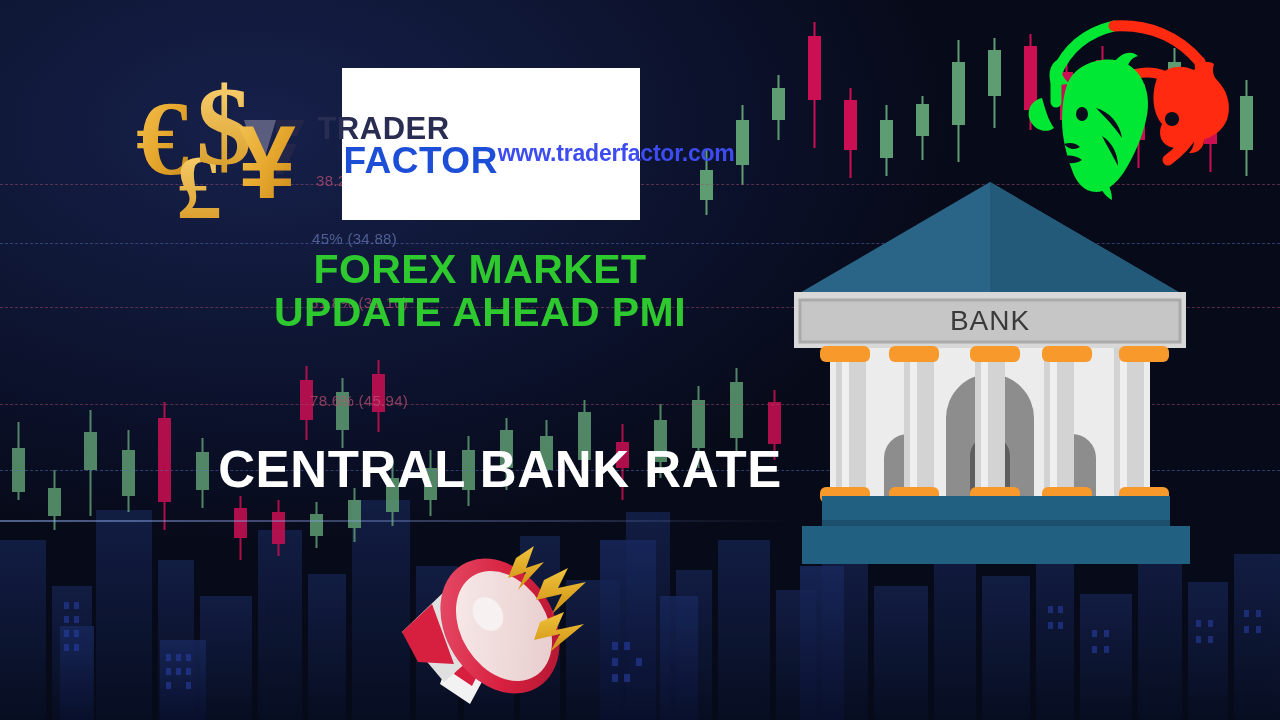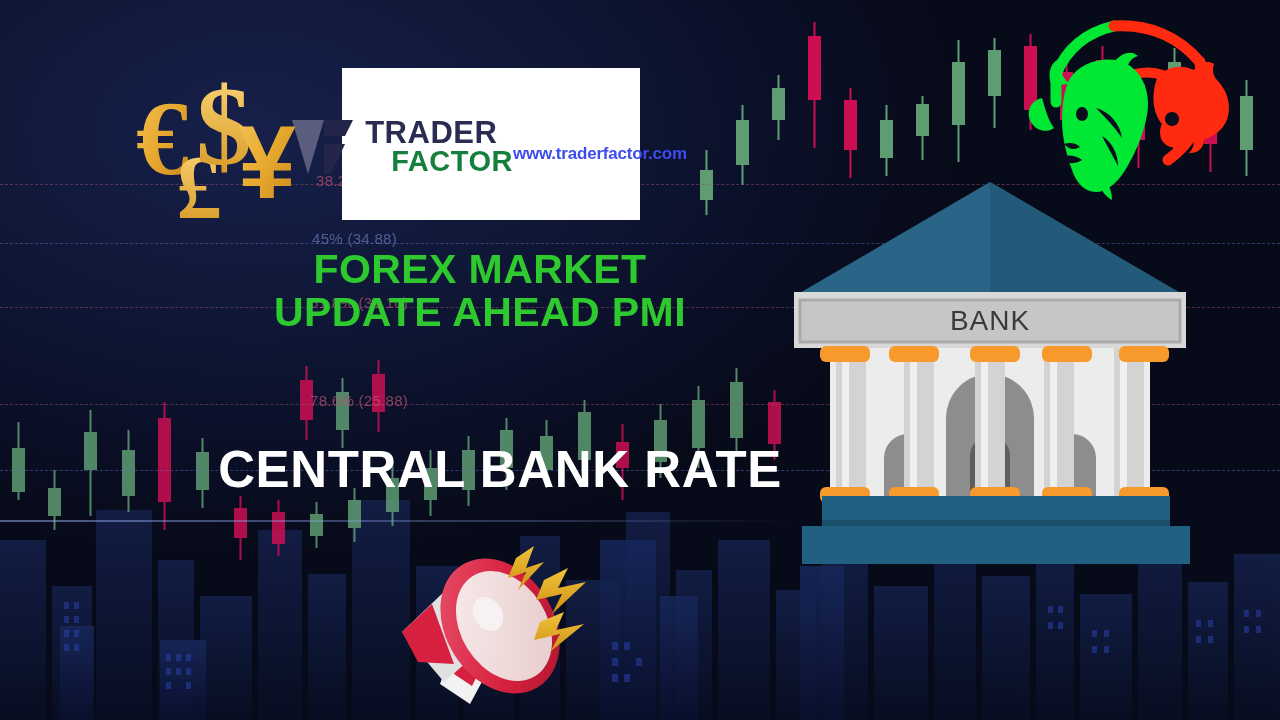"FACTOR" #logo-words .l2 { color: #15803d -> #1d4ed8; font-size: 29px -> 37px }
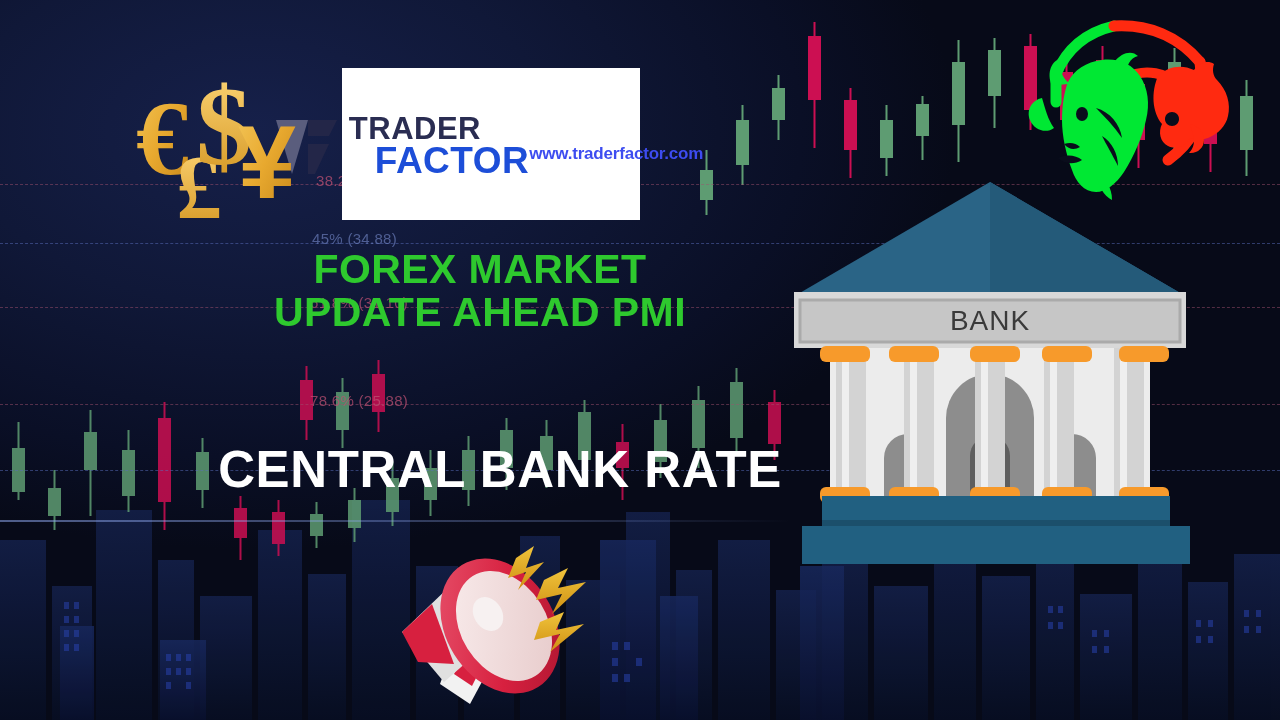"www.traderfactor.com" #logo-url { font-size: 17px -> 23px }
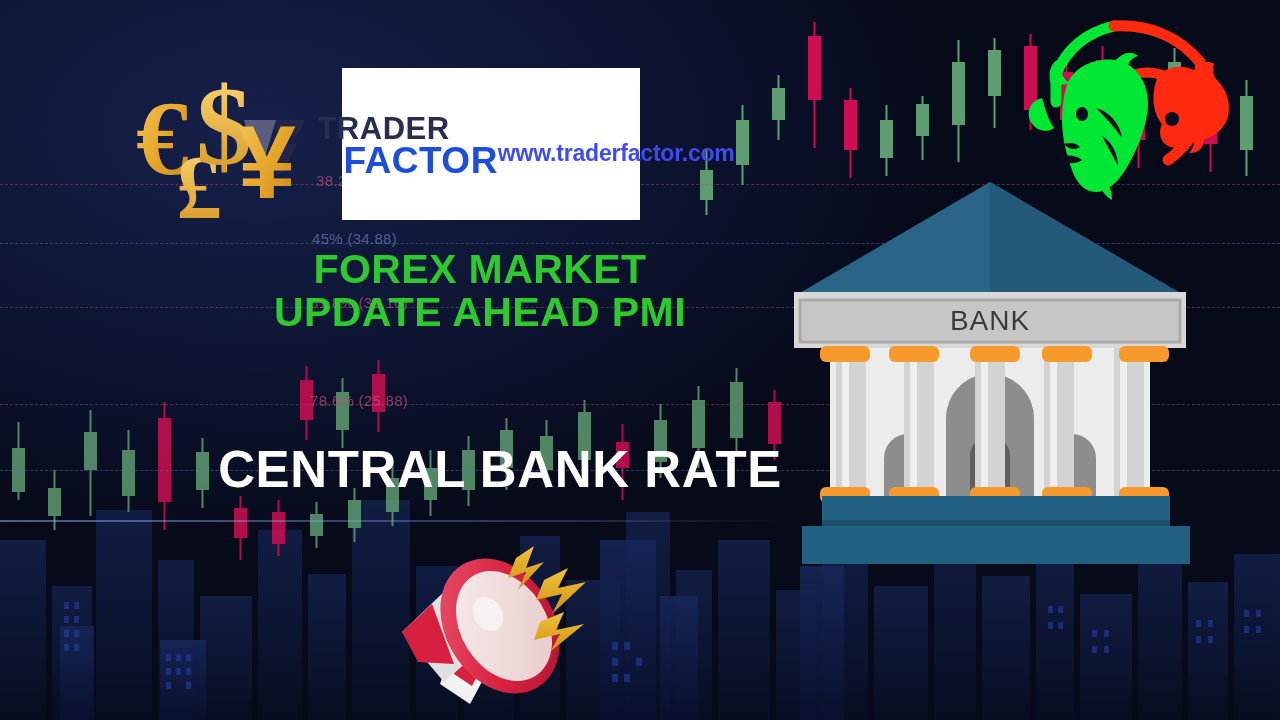"78.6% (25.88)" div.fiblabel { text: 25.88 -> 45.94 }
